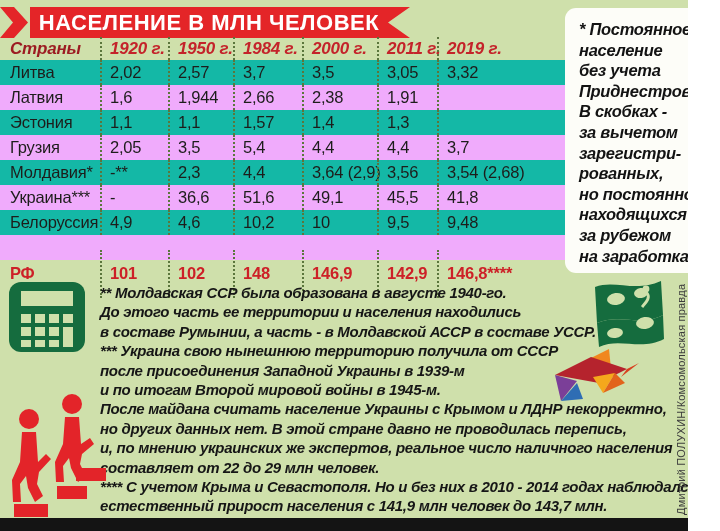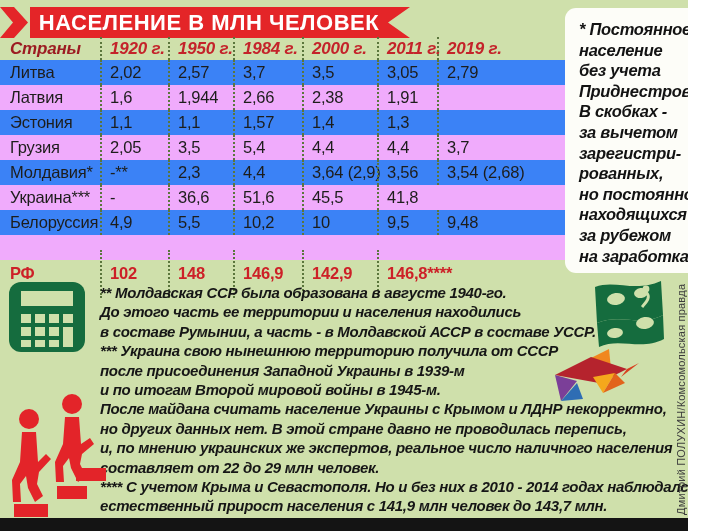"Литва" .trow.yellow { background: #3b82f6 -> #14b8a6 }
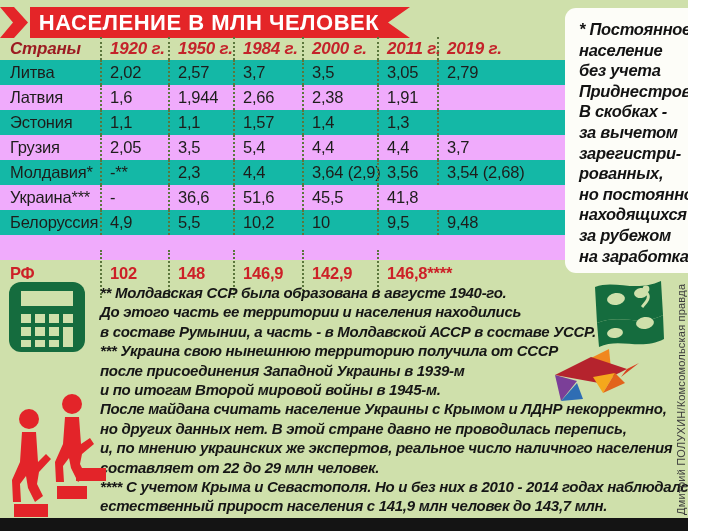"2,79" div.cell { text: 2,79 -> 3,32 }
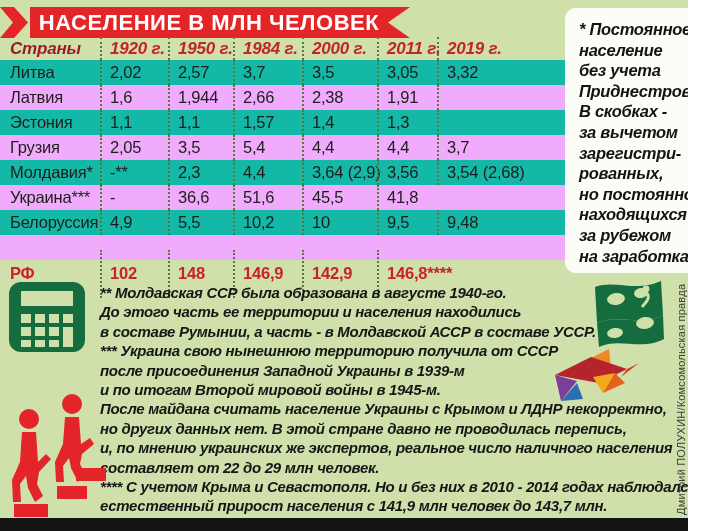"49,1" div.cell { html: none -> <div>49,1</div> }
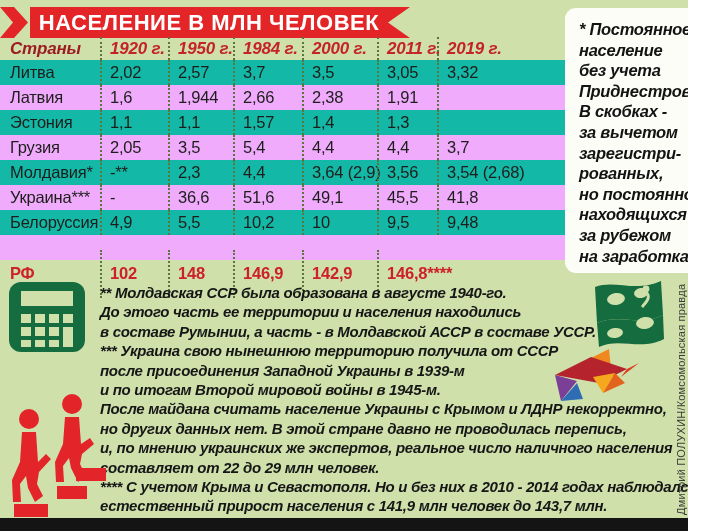"5,5" div.cell { text: 5,5 -> 4,6 }
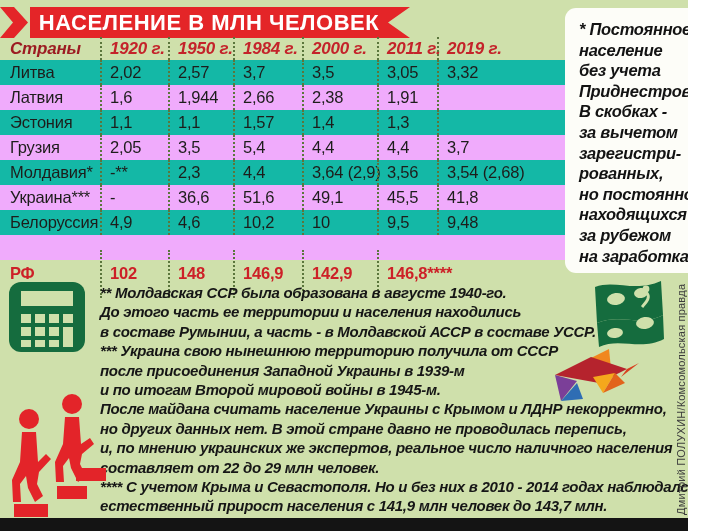"101" div.cell { html: none -> <div>101</div> }
